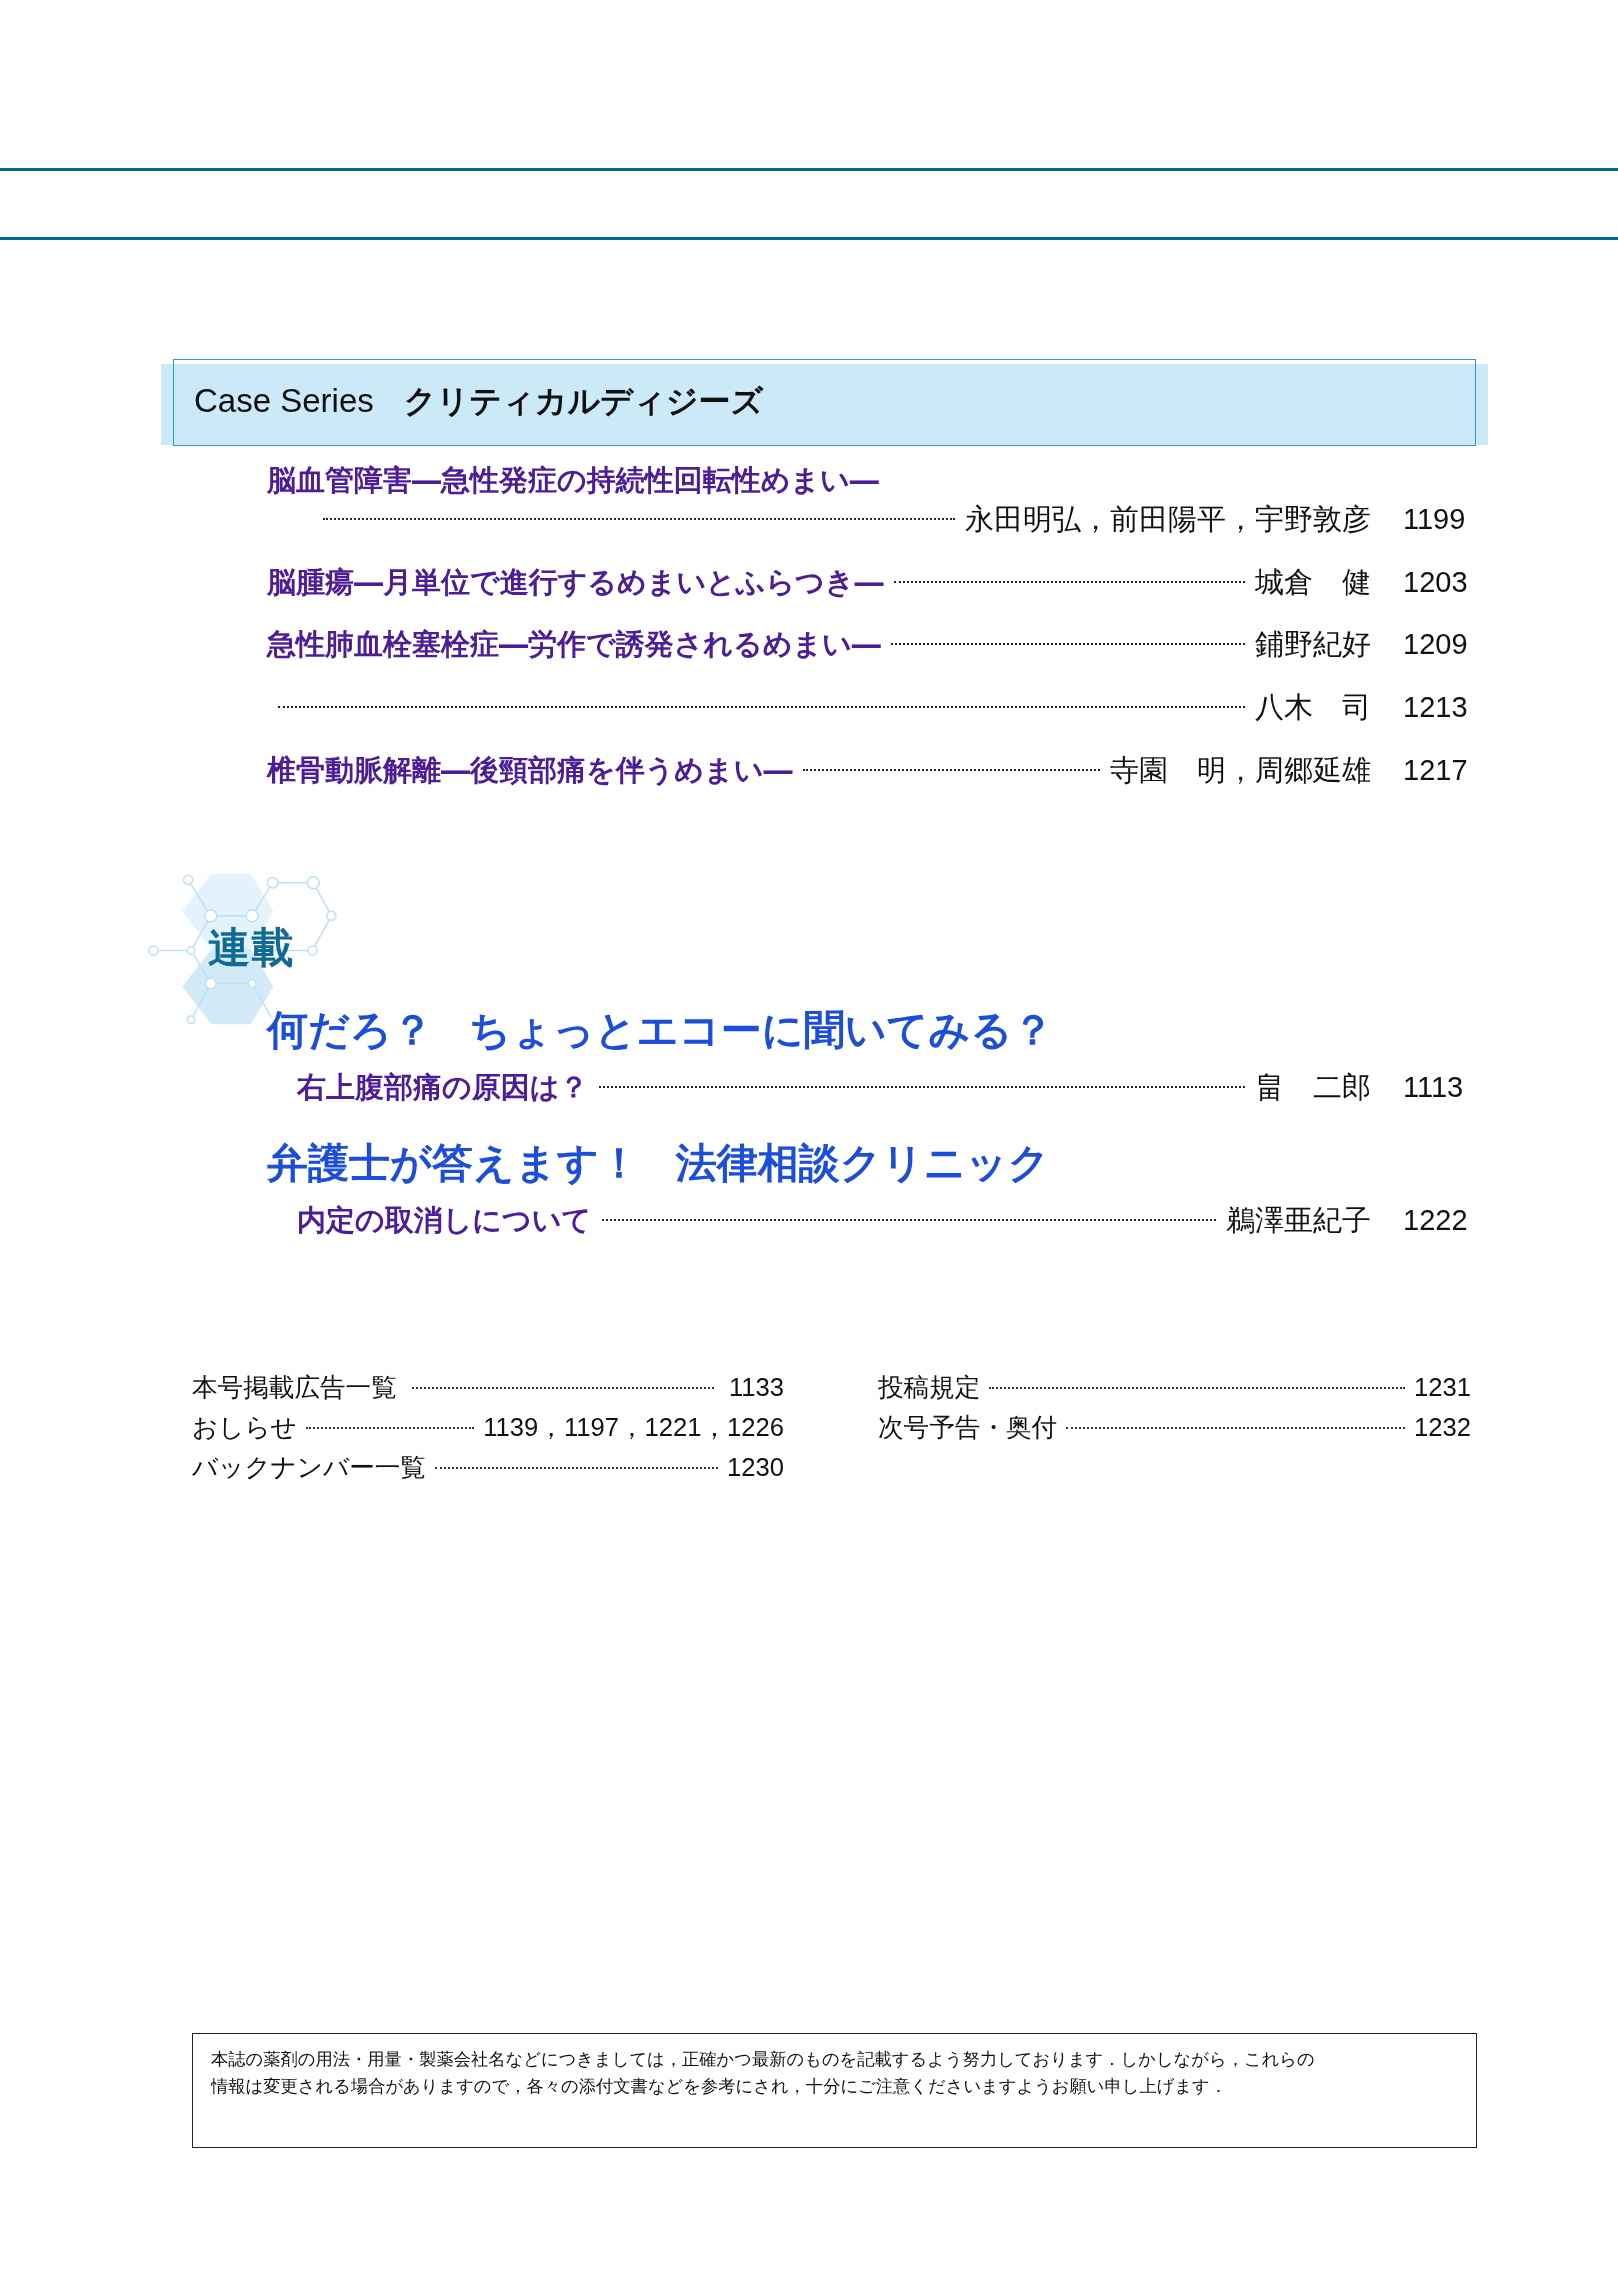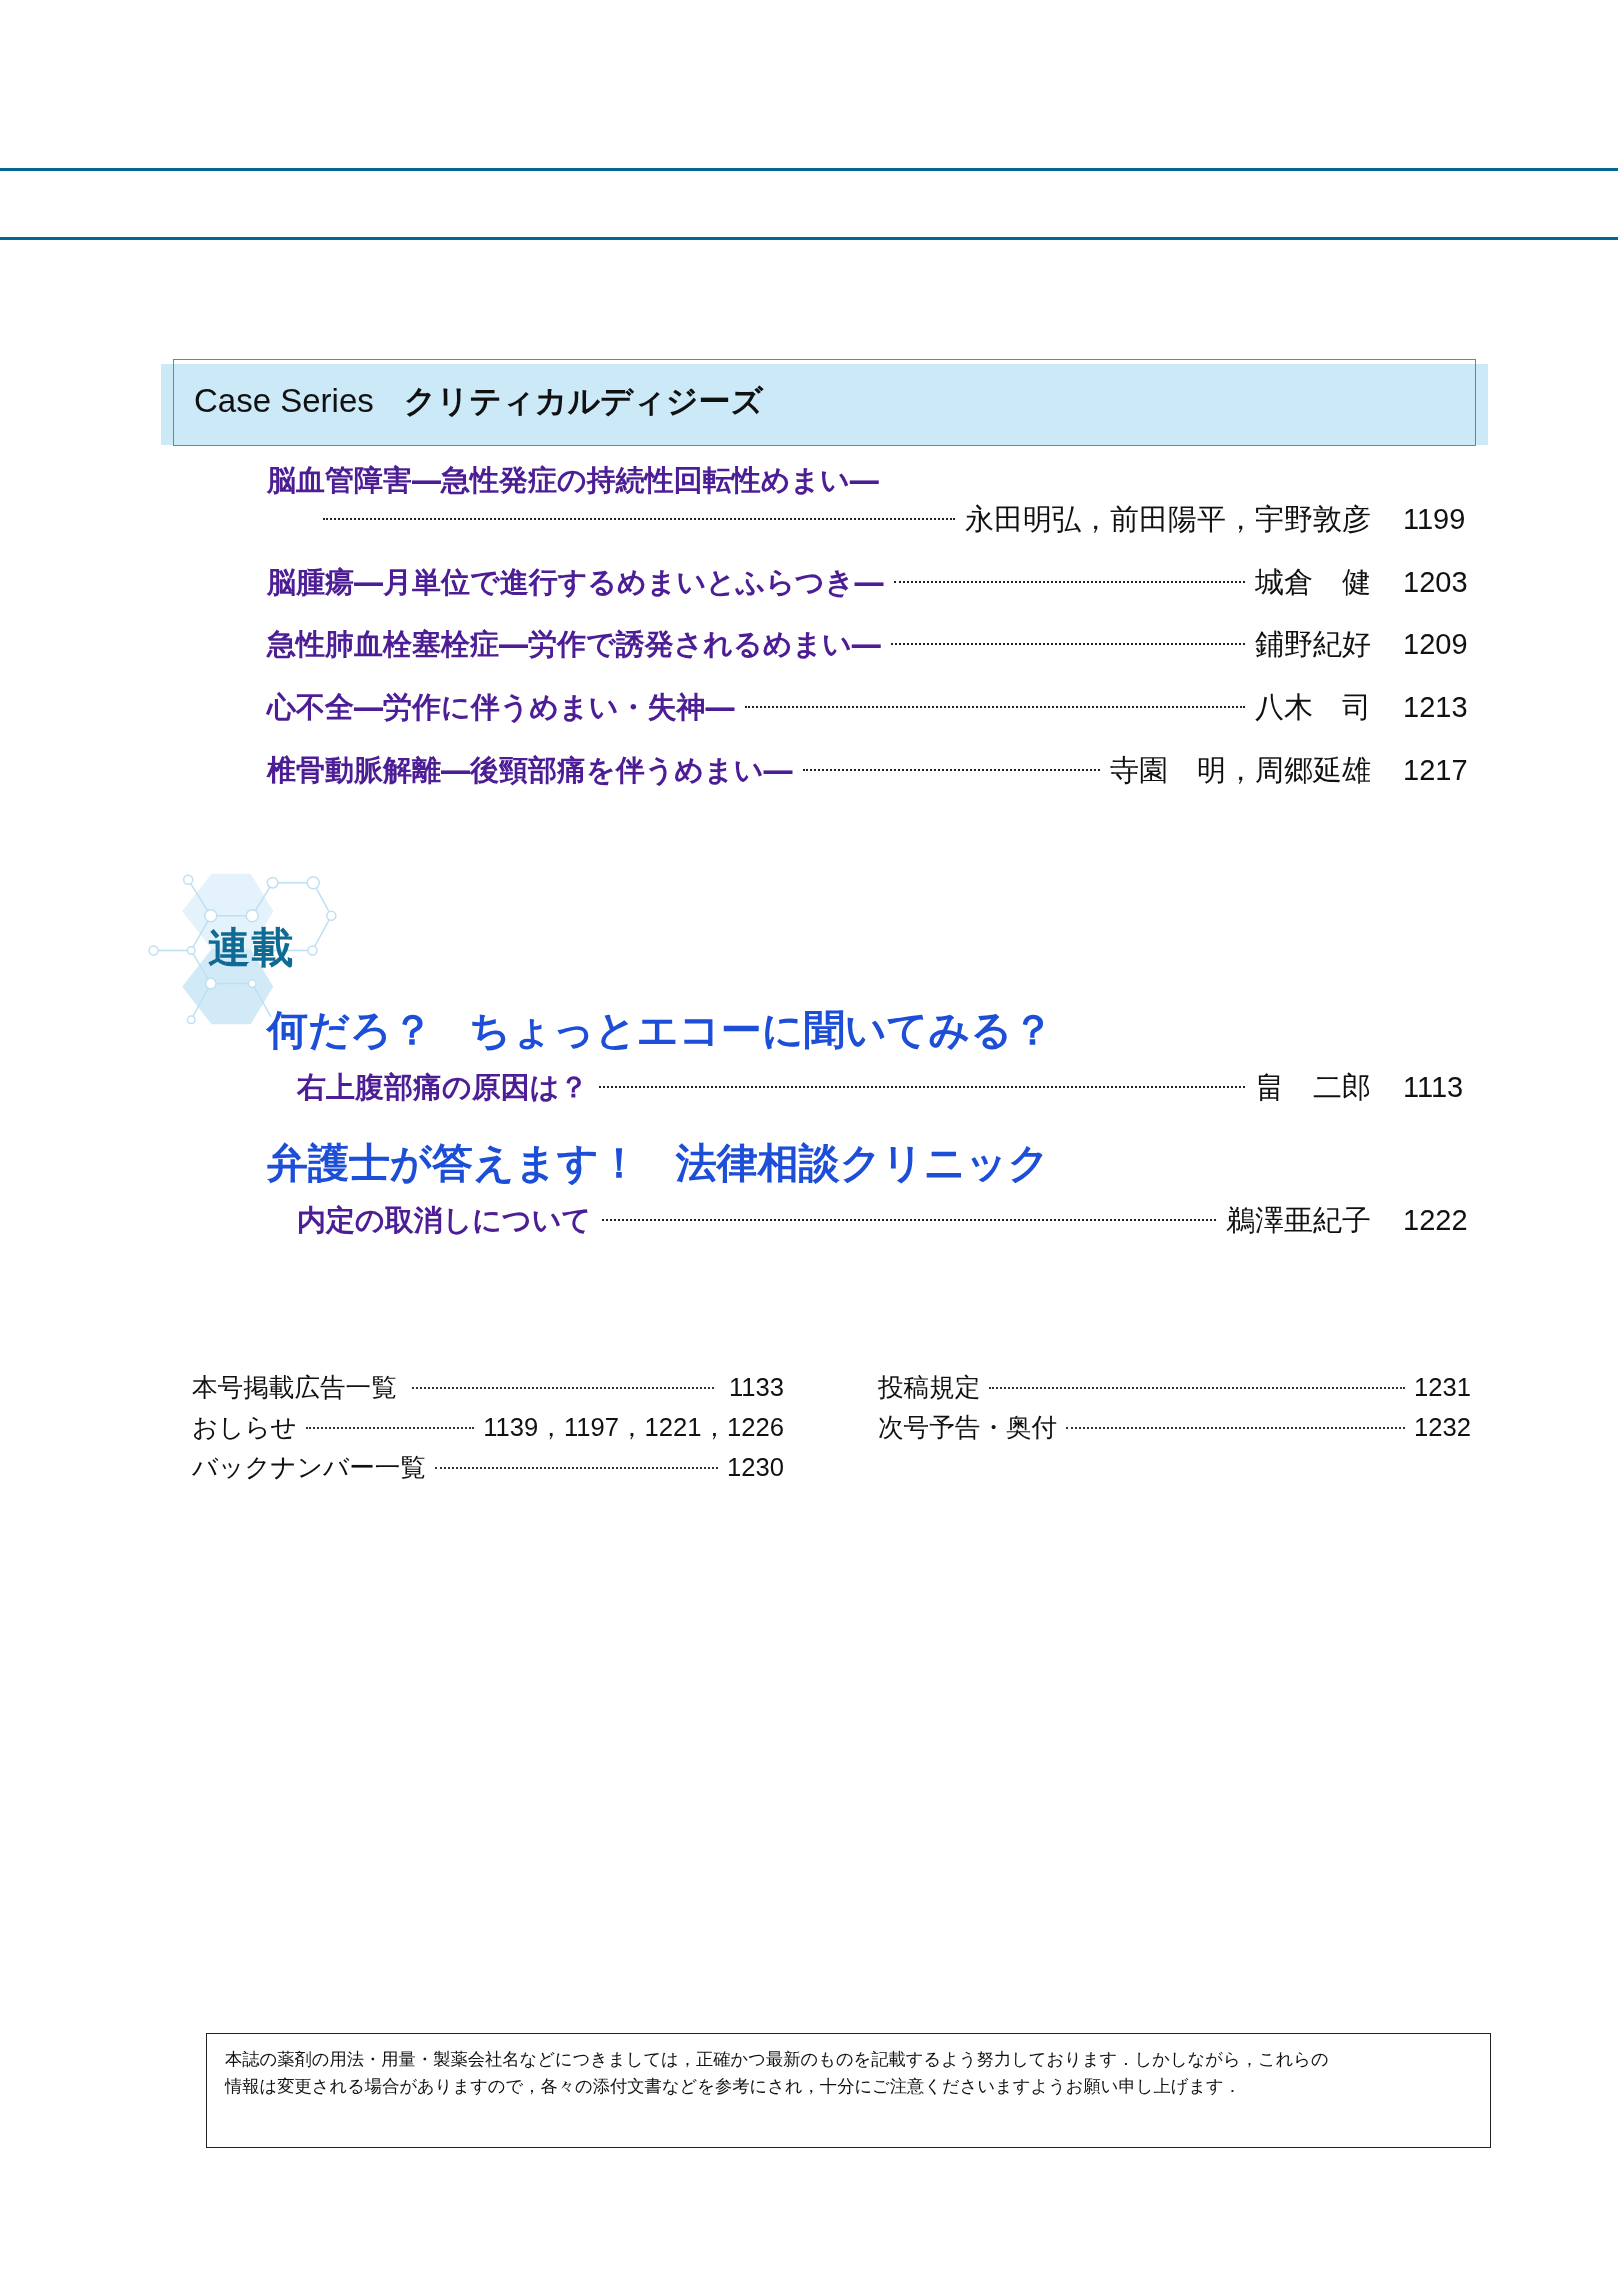"心不全―労作に伴うめまい・失神―" span.entry-title { html: <span>心不全―労作に伴うめまい・失神―</span> -> none }
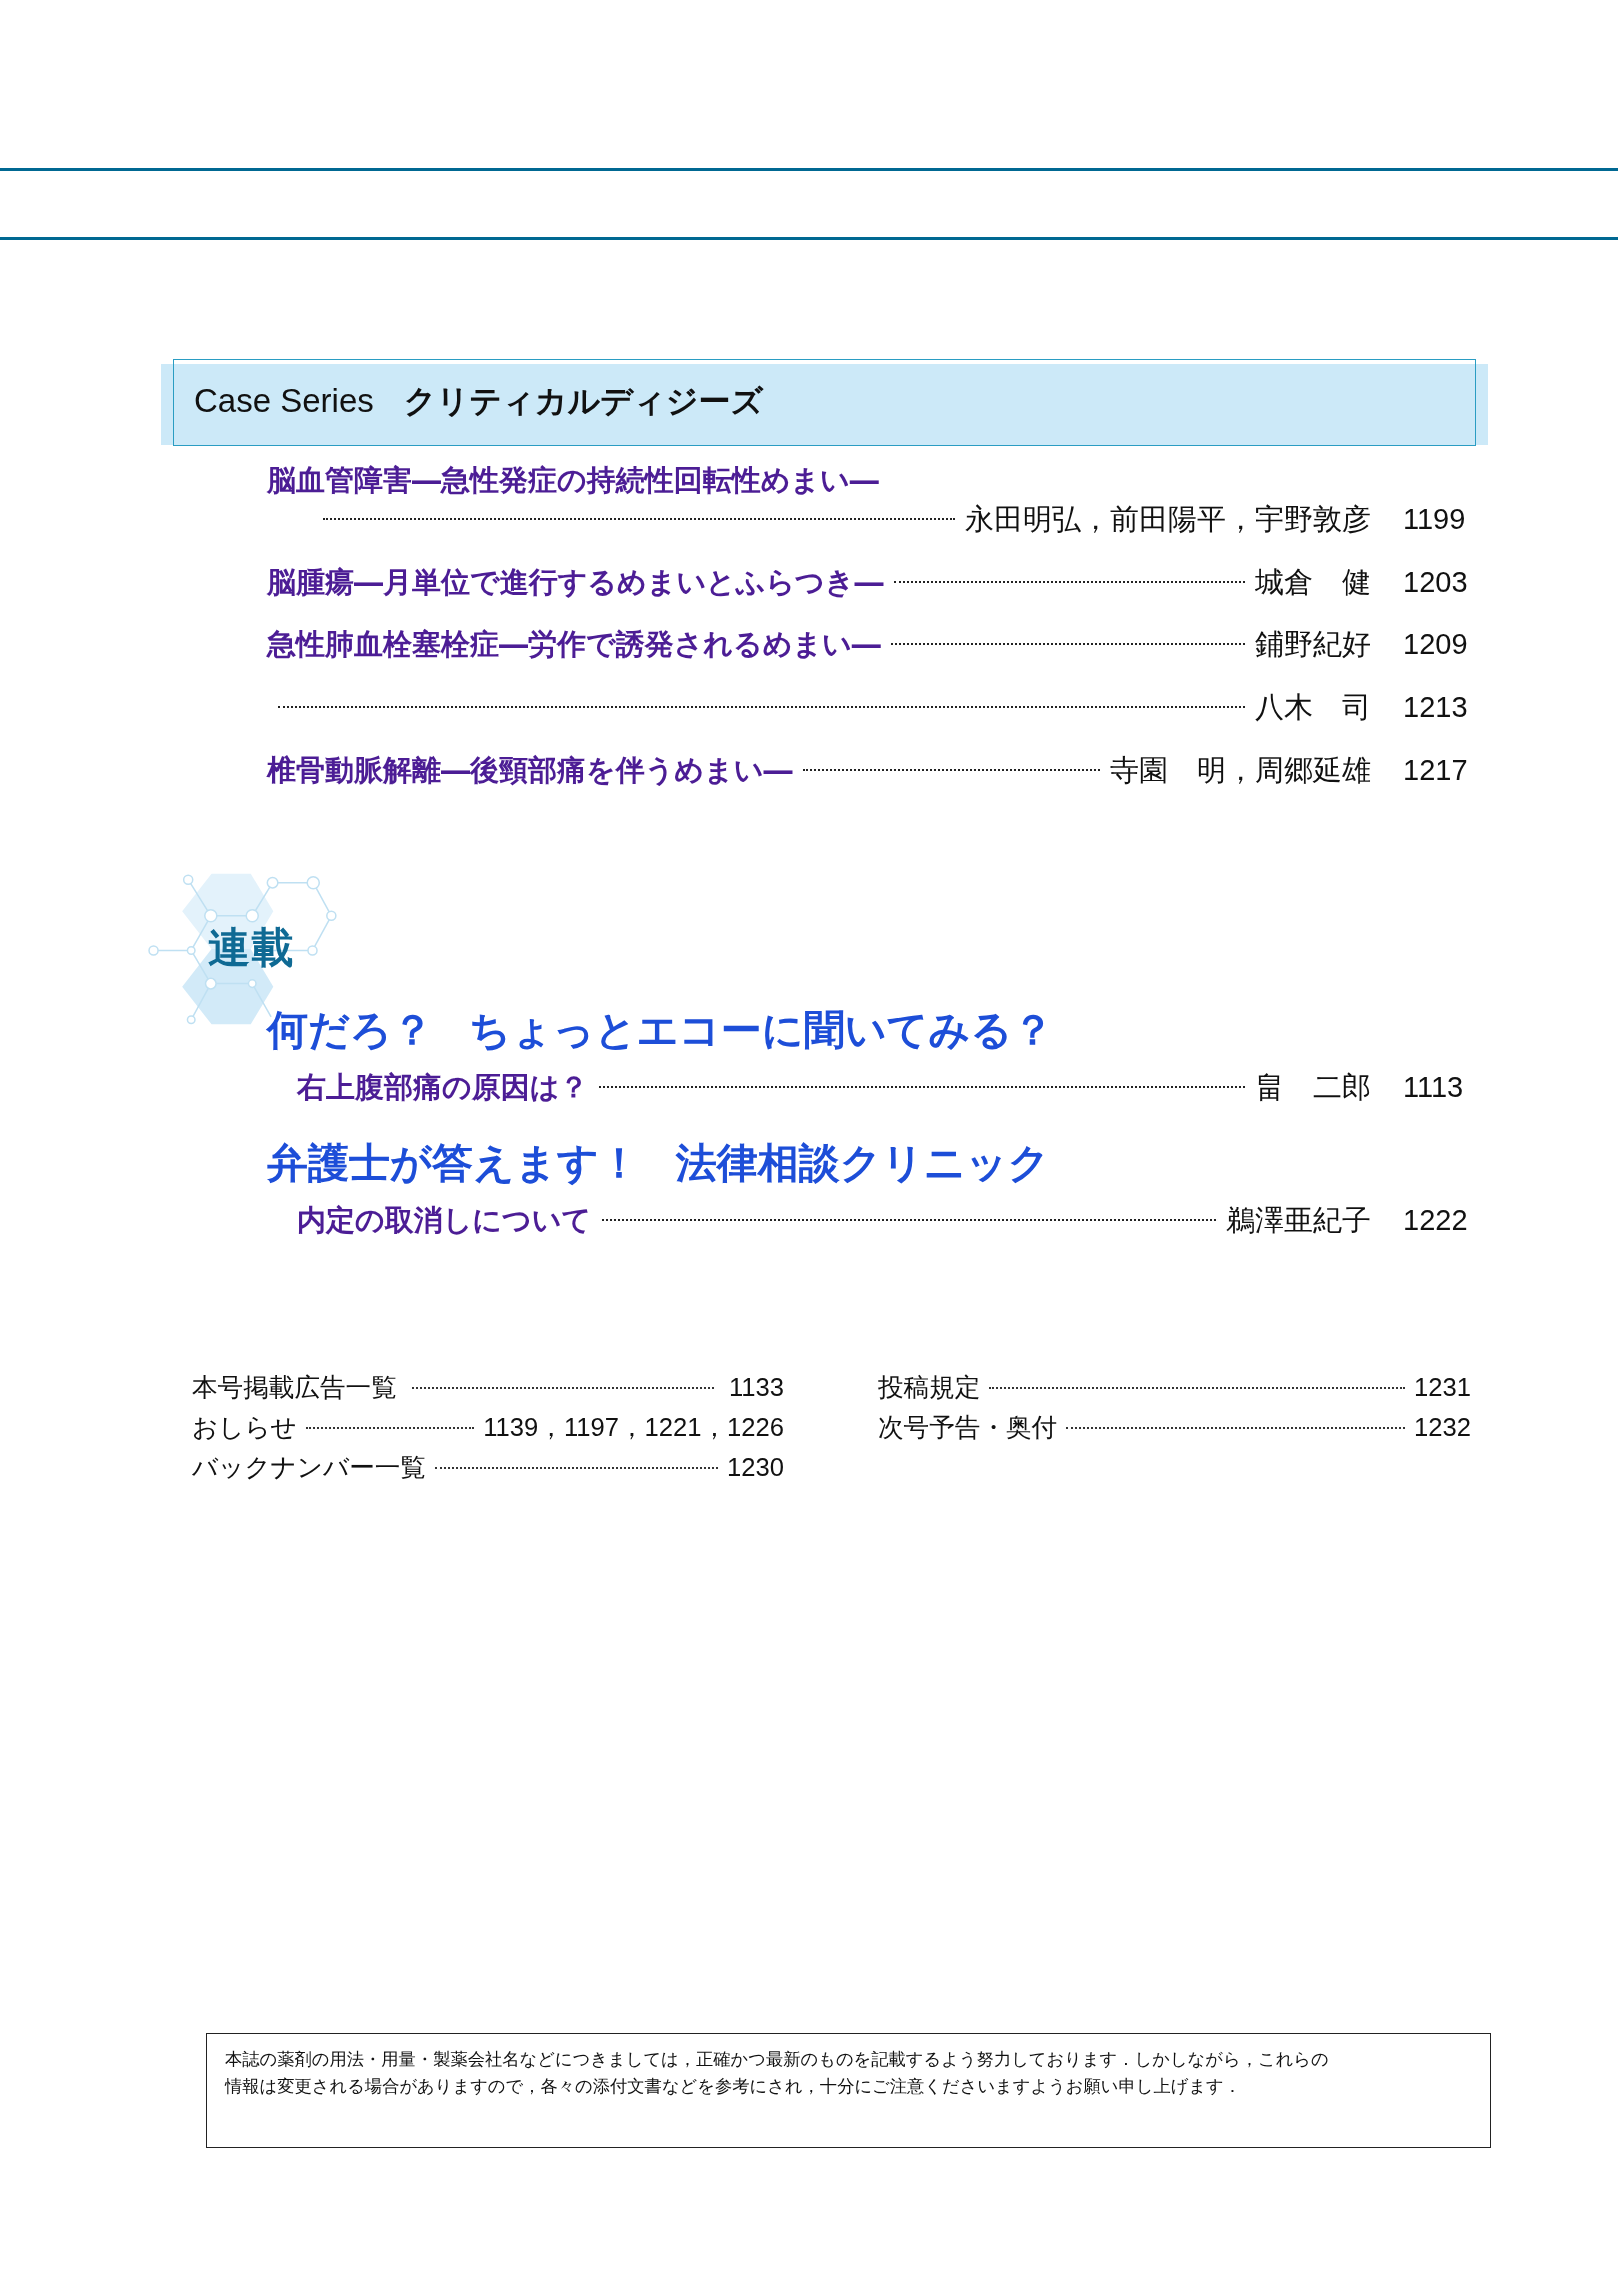"本誌の薬剤の用法・用量・製薬会社名などにつきましては，正確かつ最新のものを記載す" .disclaimer { left: 206px -> 192px }
